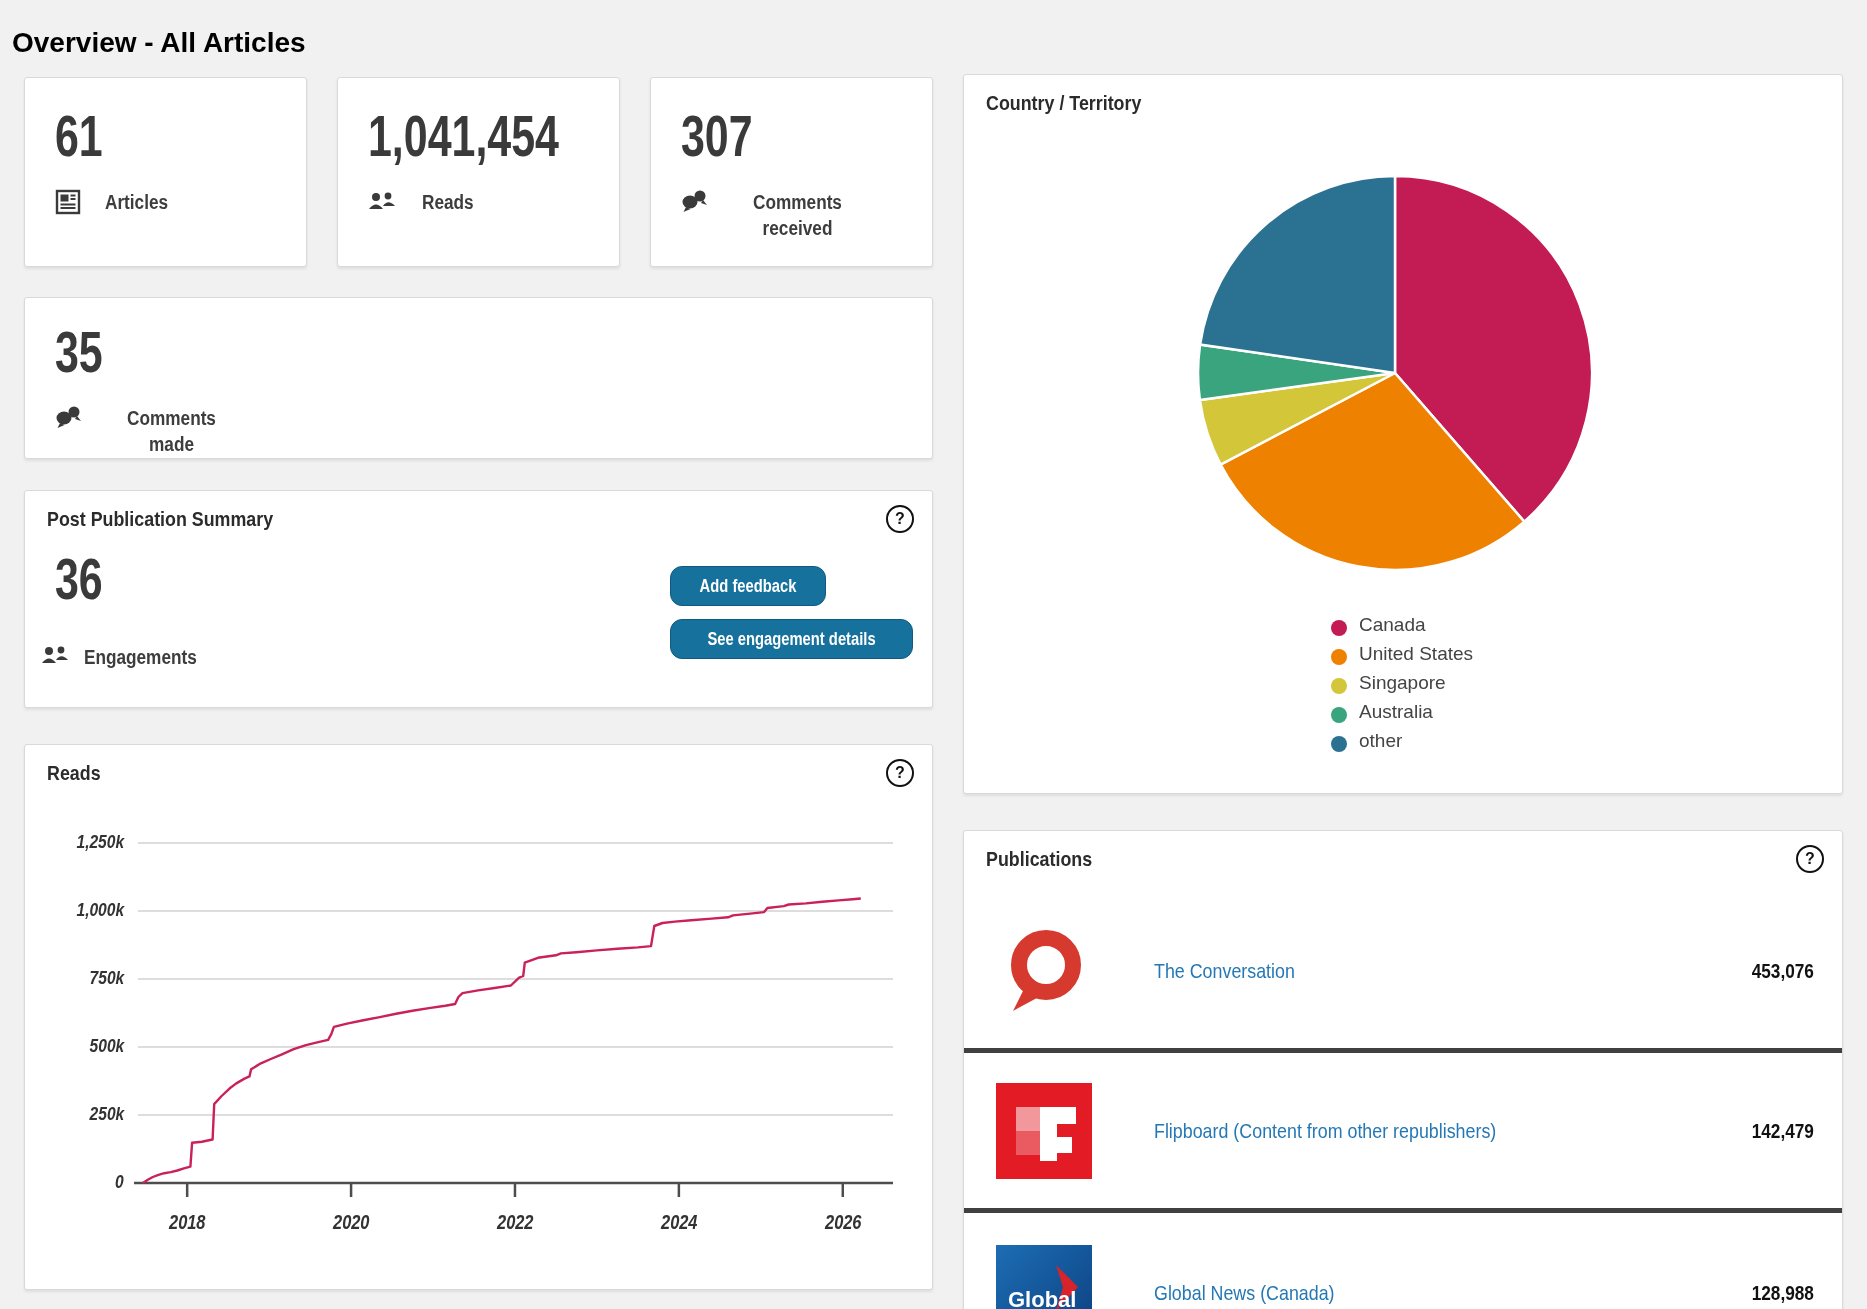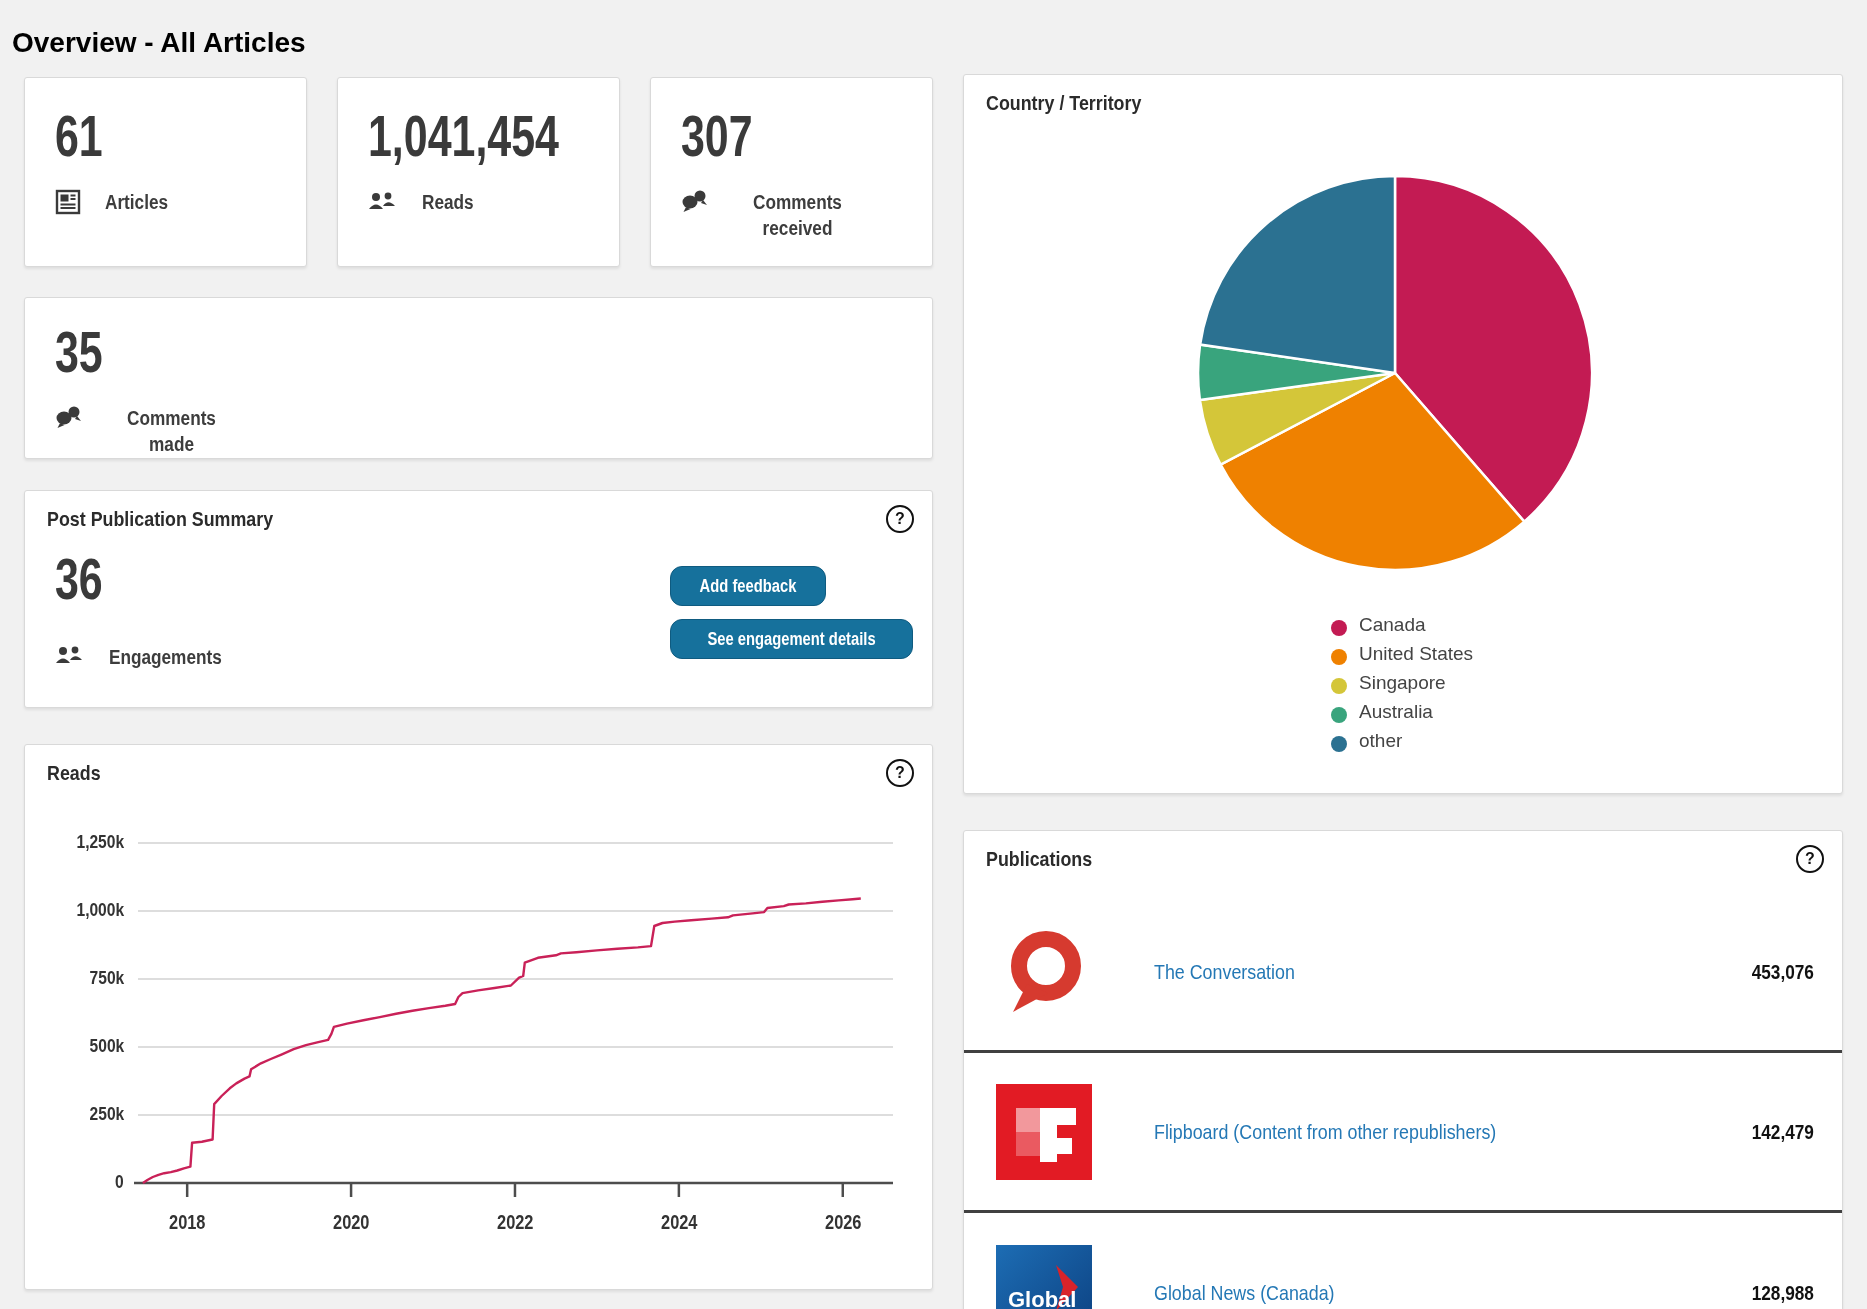"Engagements" .pps-label { gap: 24px -> 13px; left: 30px -> 16px }
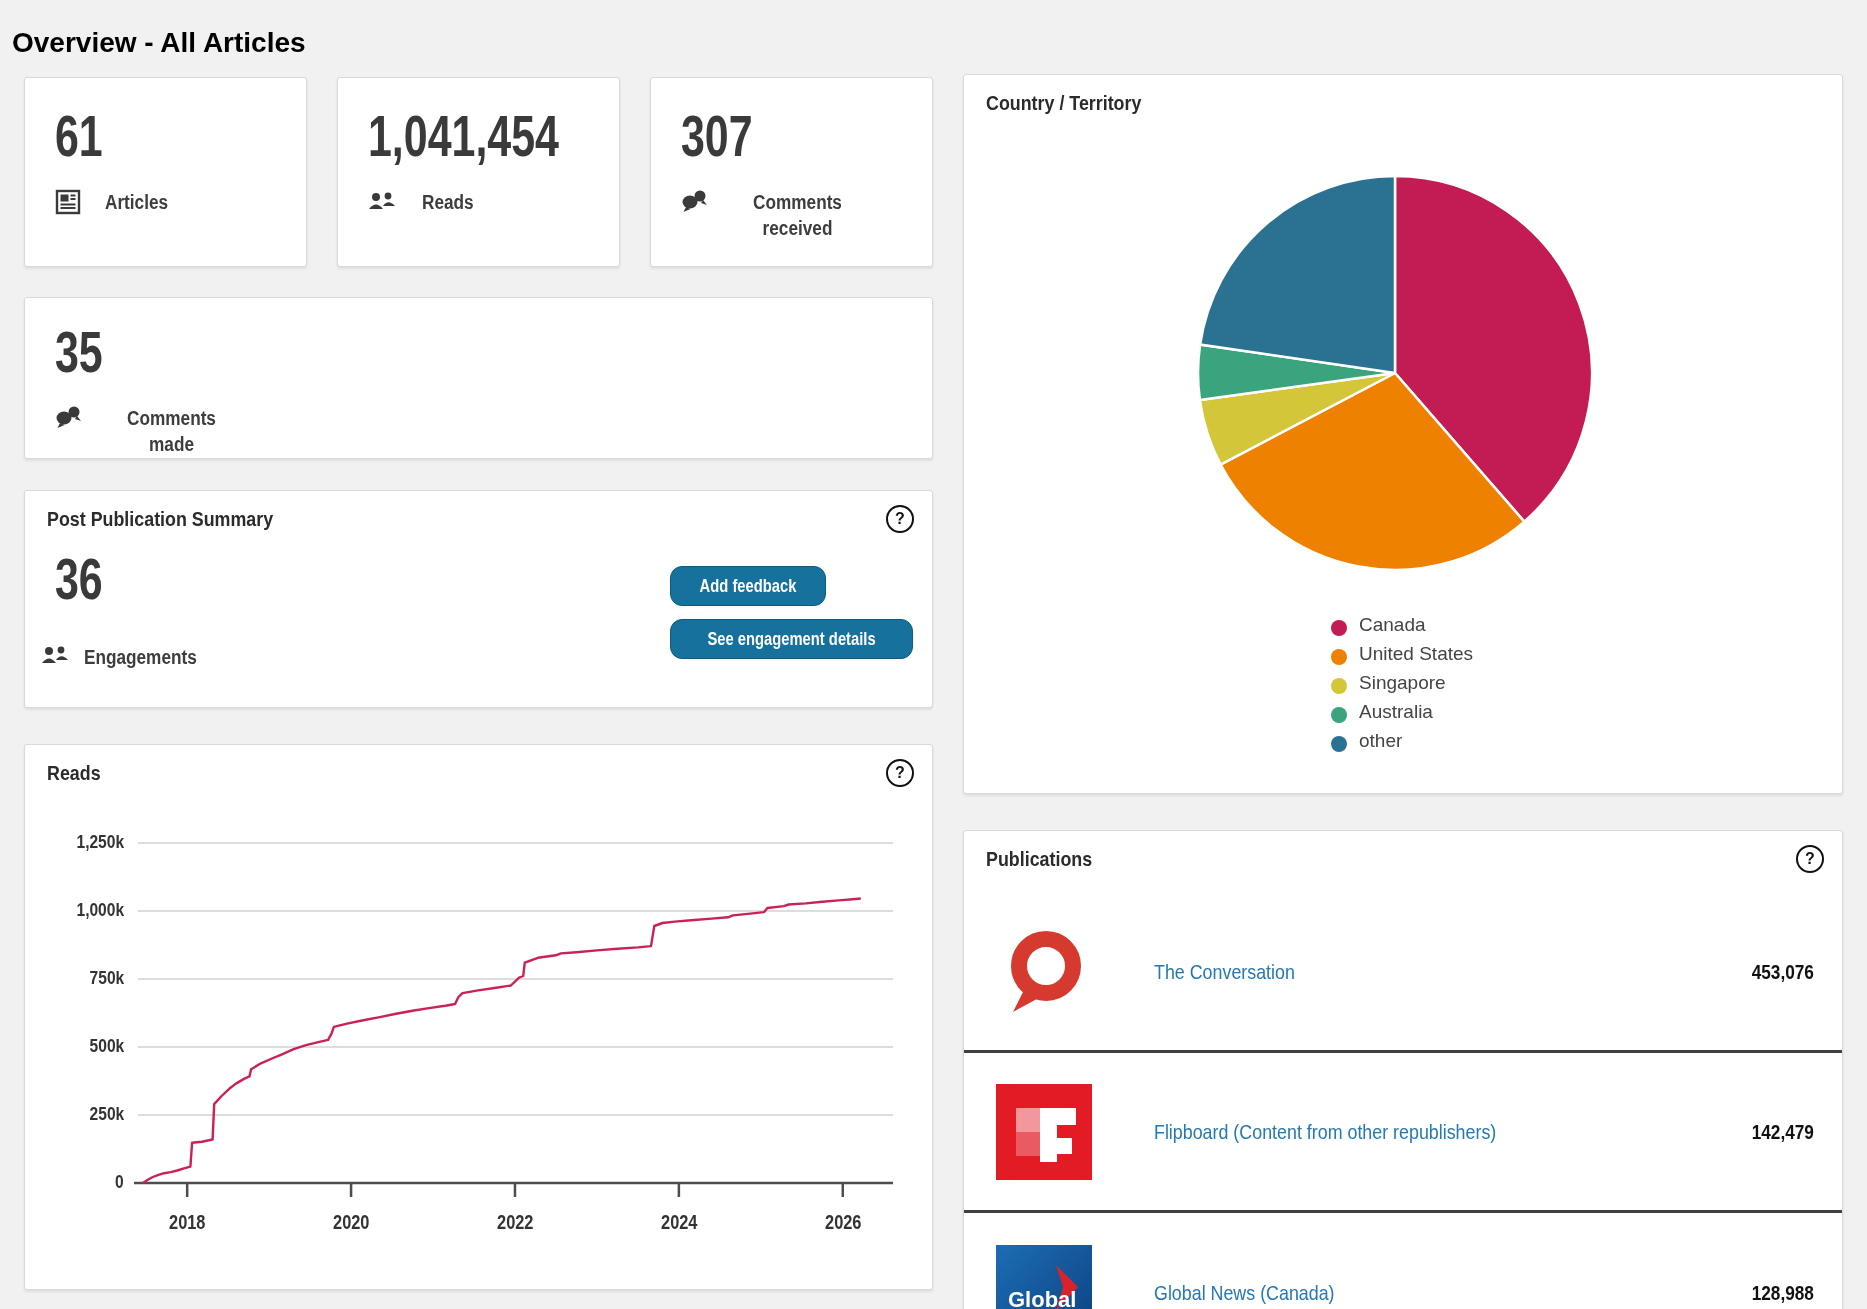"1,250k" .chart-wrap { font-style: none -> italic }
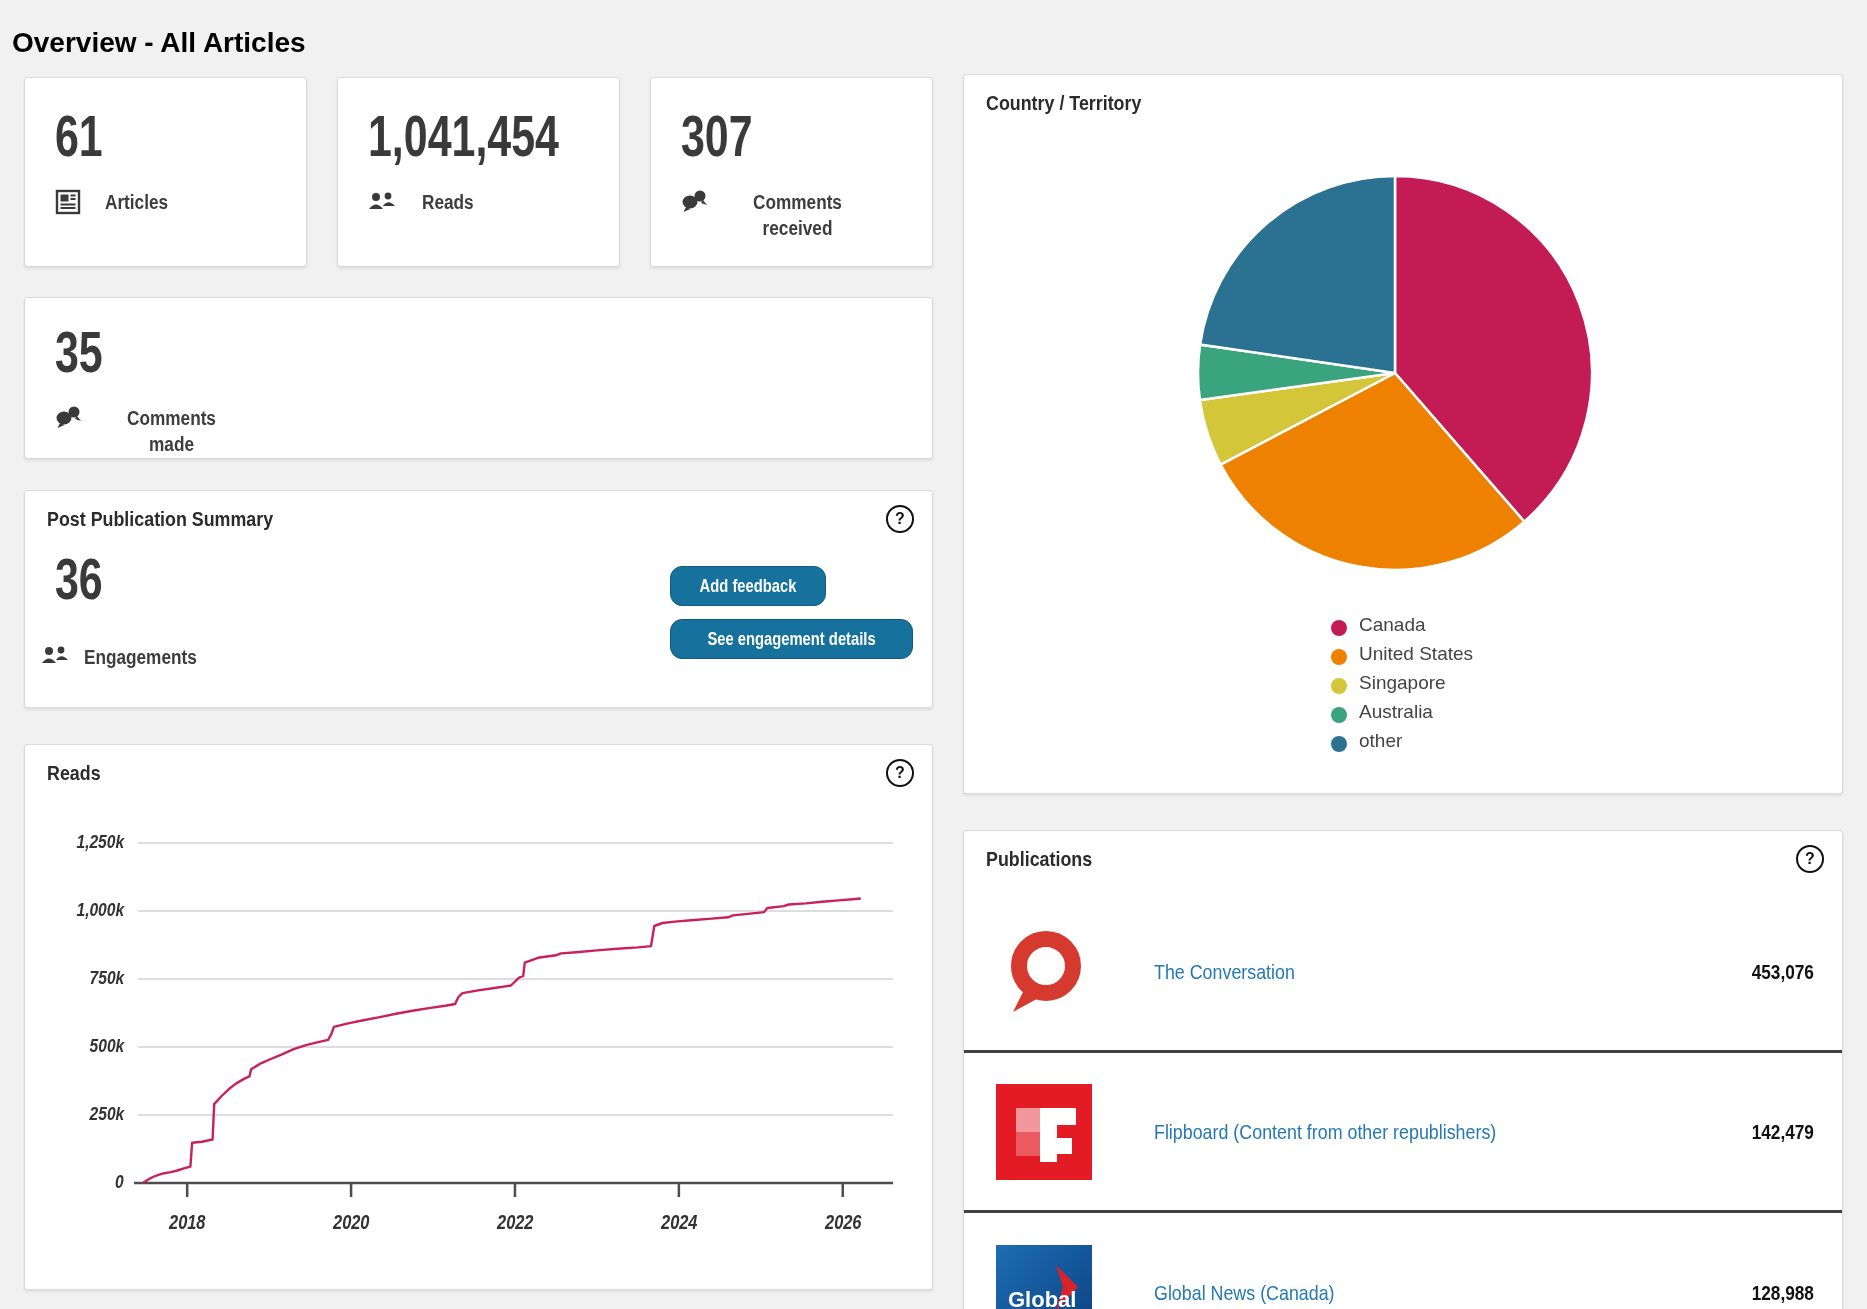"The Conversation" .pub-row.divided { border-bottom: 3px solid #404040 -> 5px solid #404040 }
